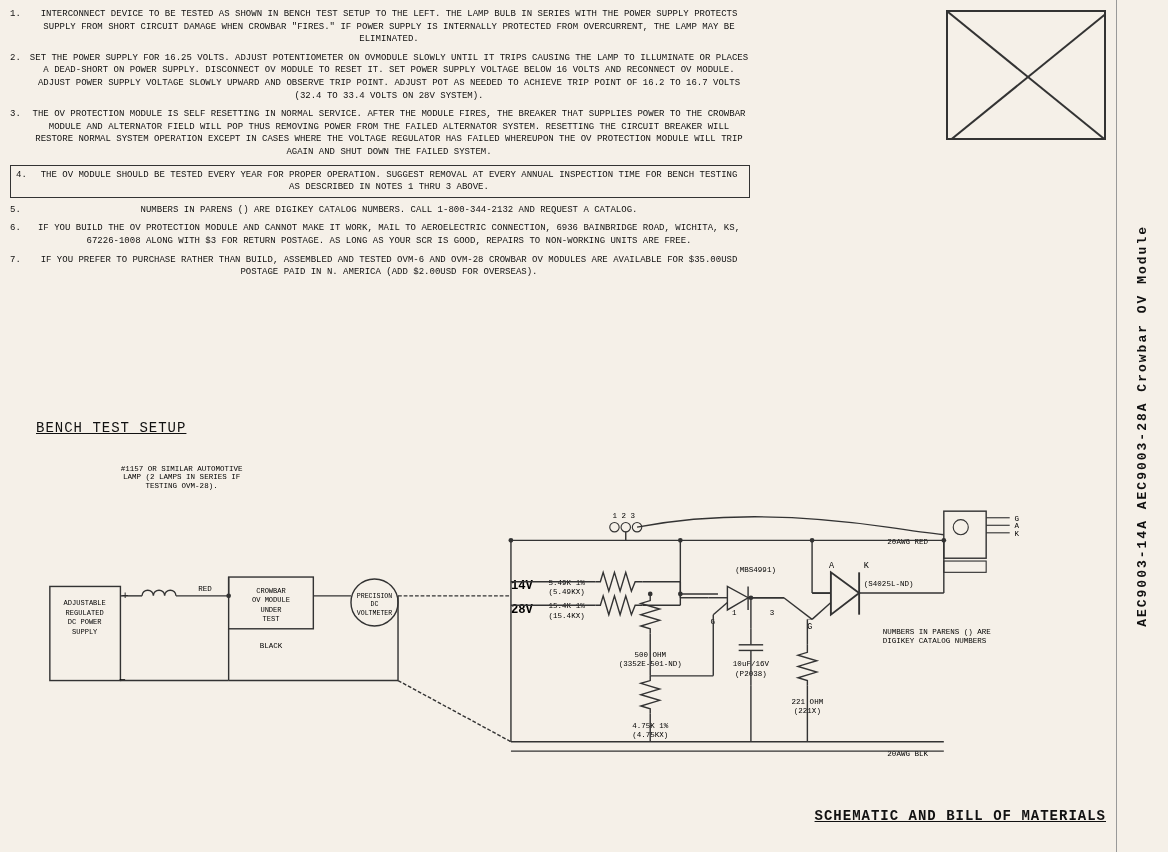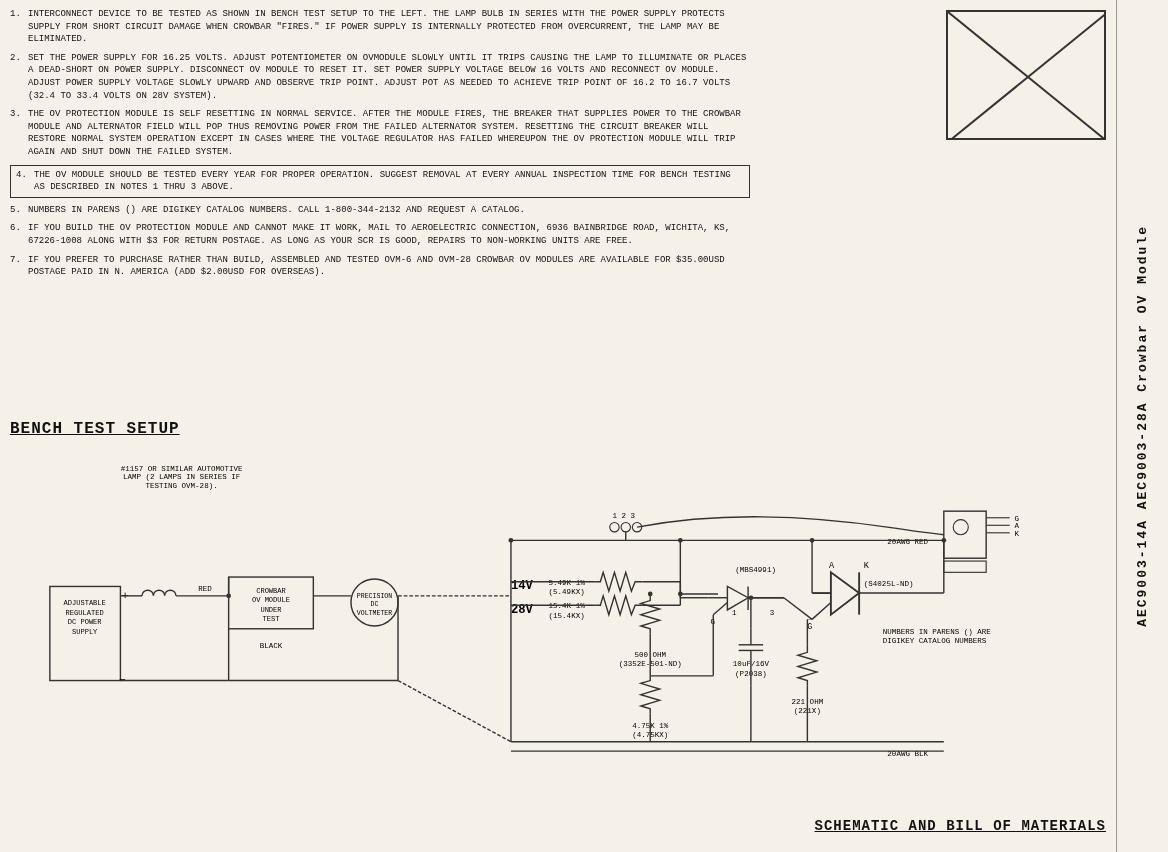"INTERCONNECT DEVICE TO BE TESTED" .note-text { text-align: left -> center }
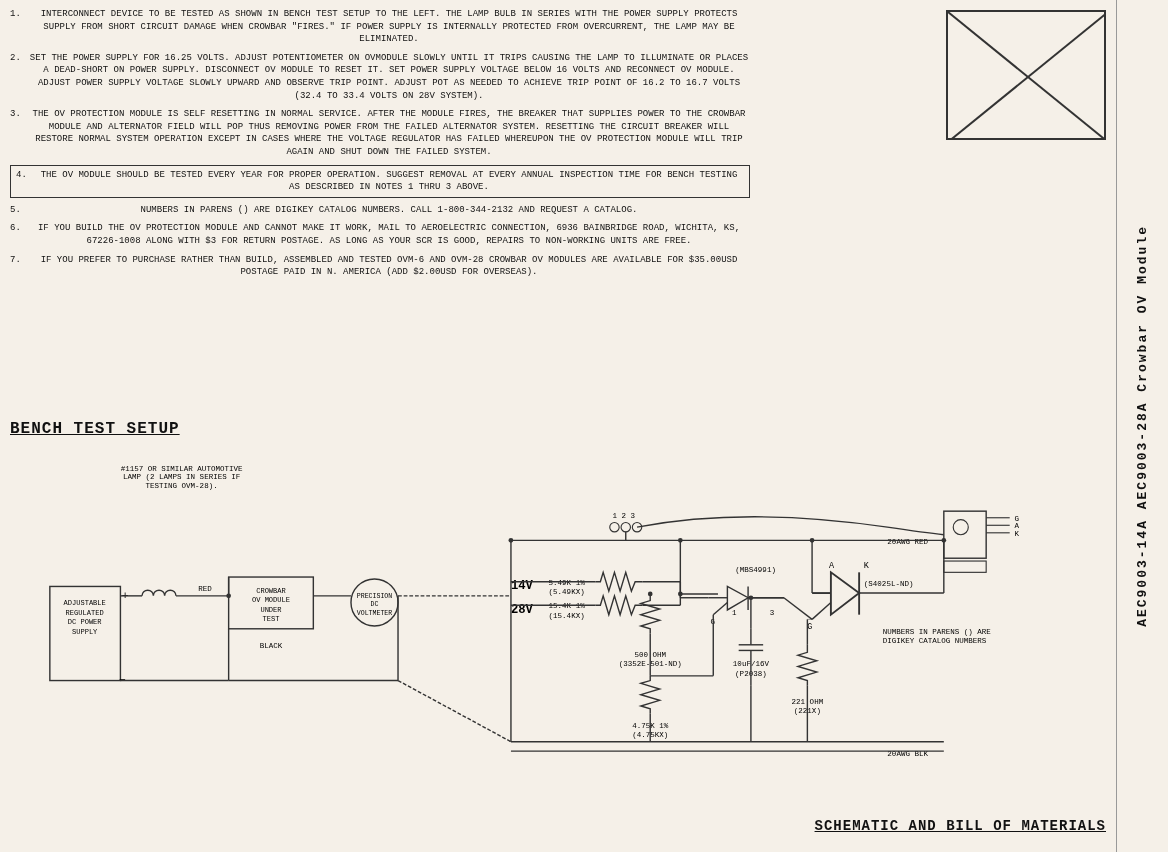"BENCH TEST SETUP" .bench-title { font-size: 16px -> 14px; font-weight: bold -> normal; left: 0 -> 26px }
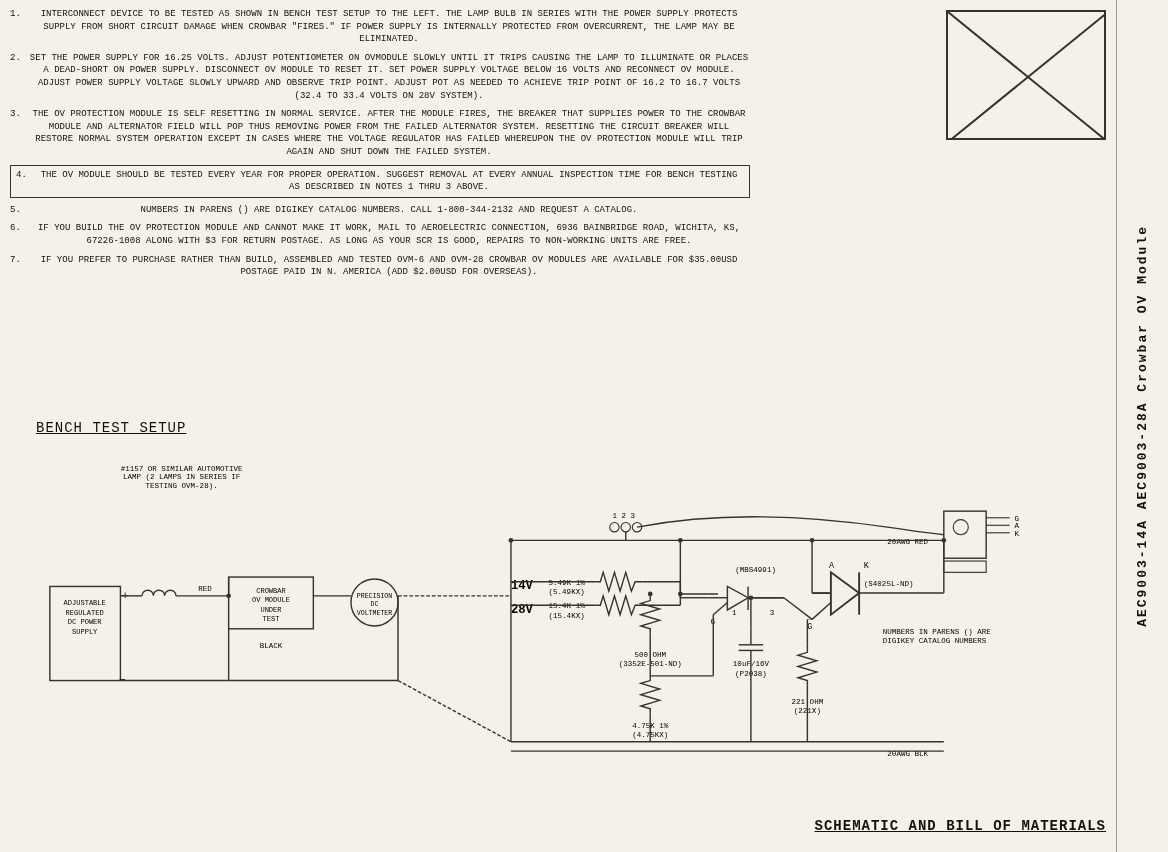"SCHEMATIC AND BILL OF MATERIALS" .schematic-title { bottom: 8px -> 18px }
